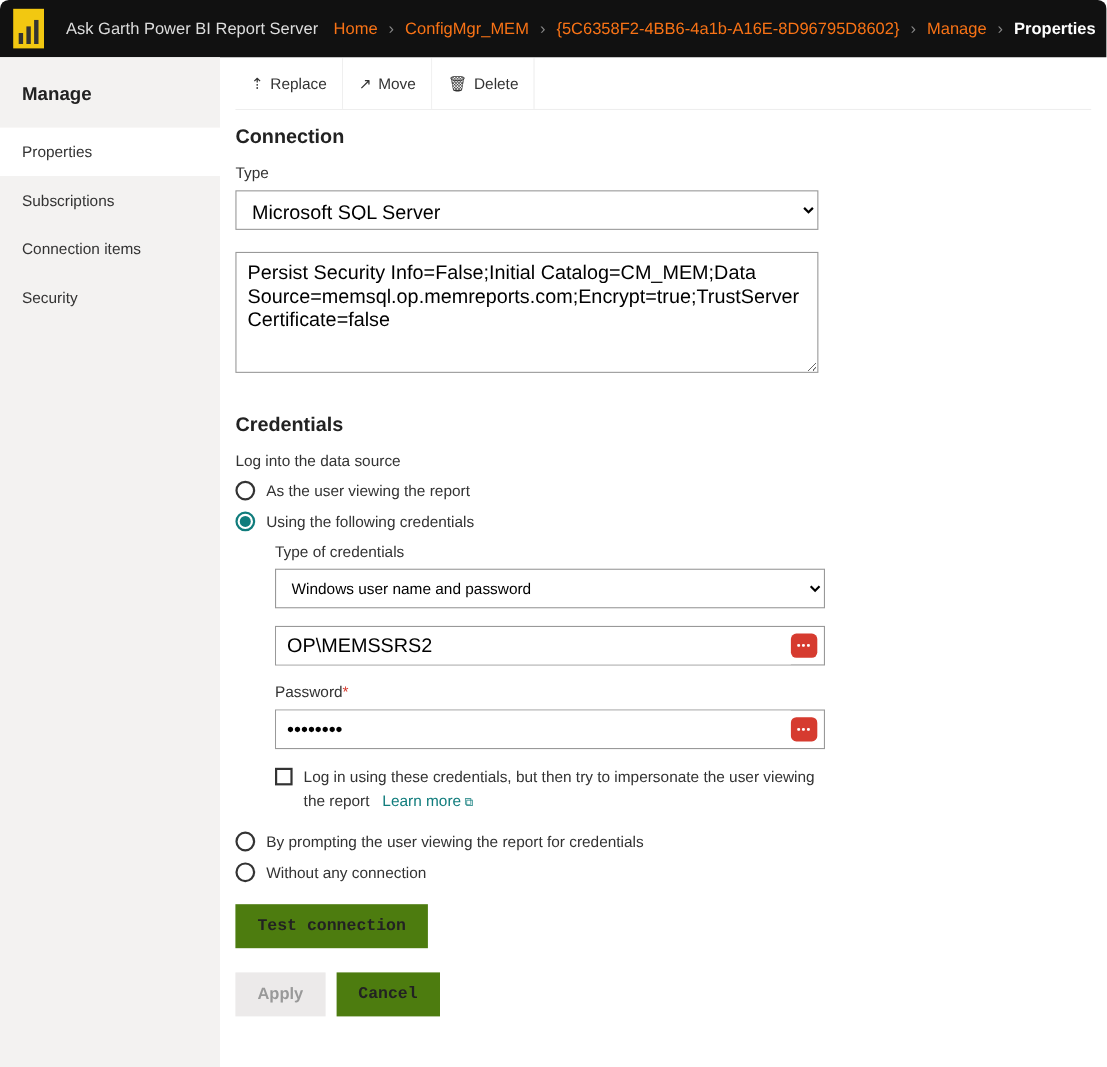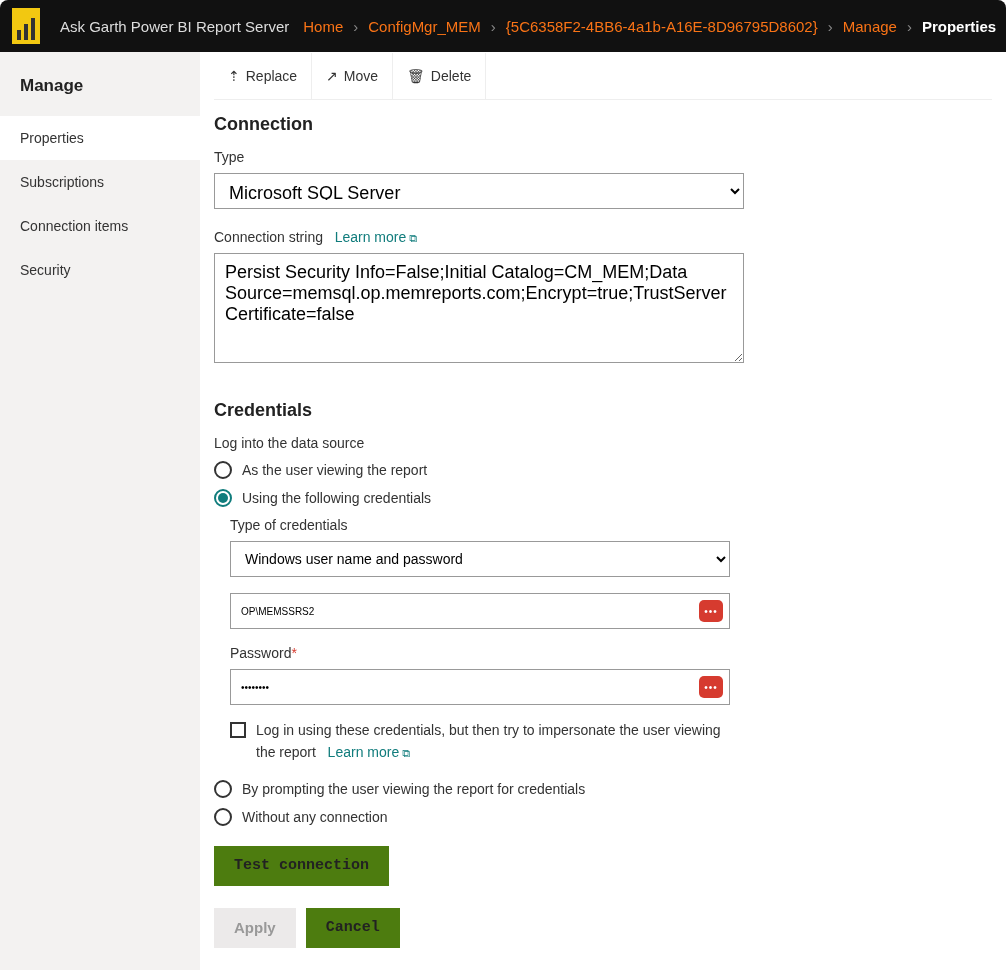"Connection string Learn more ⧉" label.lbl { html: <label> <span>Connection string</span>&nbsp;&nbsp; <a> <span>Learn more</span><span>⧉</span> </a> </label> -> none }
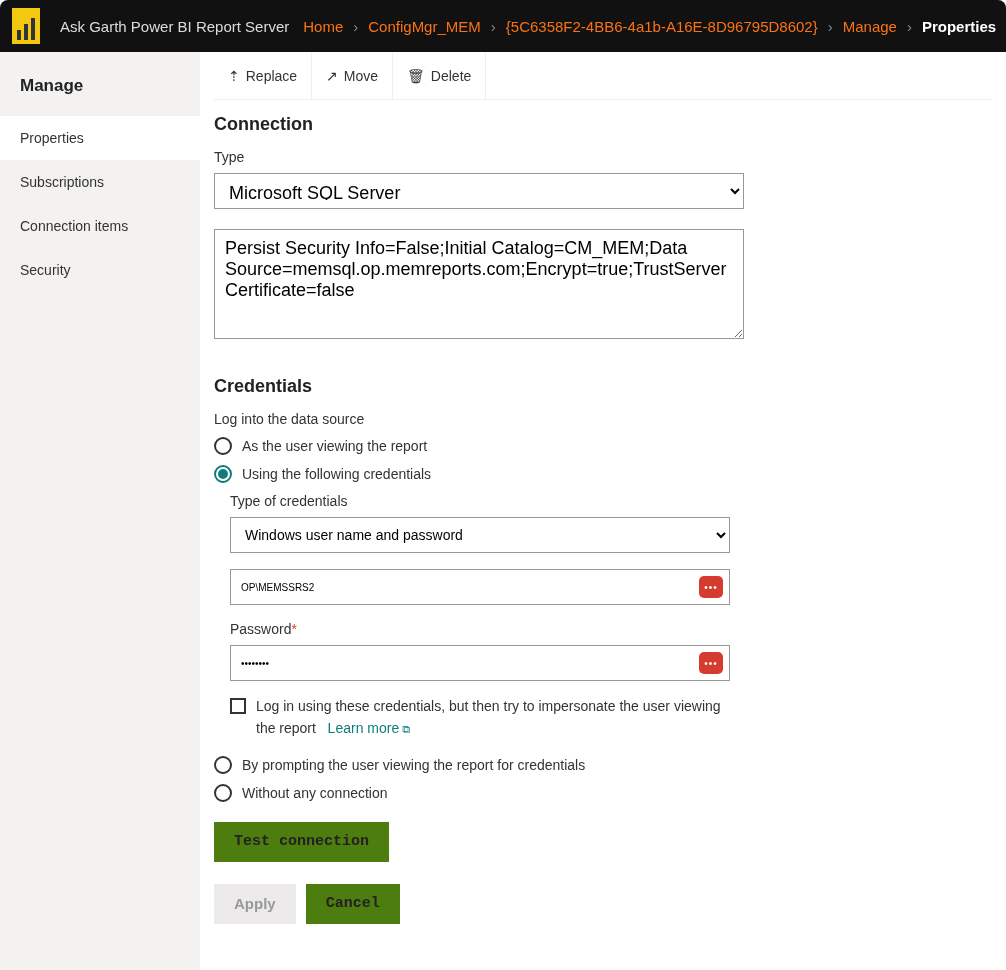"Type of credentials" .indent { margin-left: 16px -> 36px }
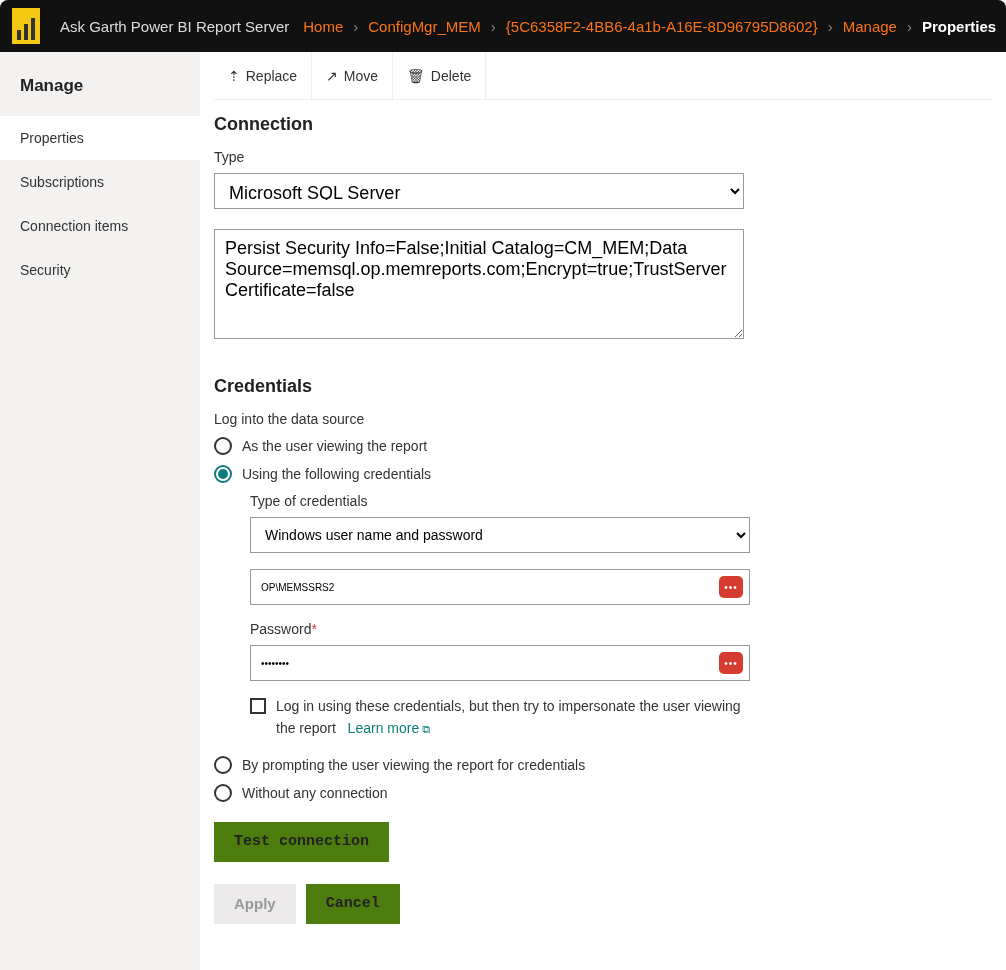"OP\MEMSSRS2" .input-wrap input { font-size: 10px -> 18px }
